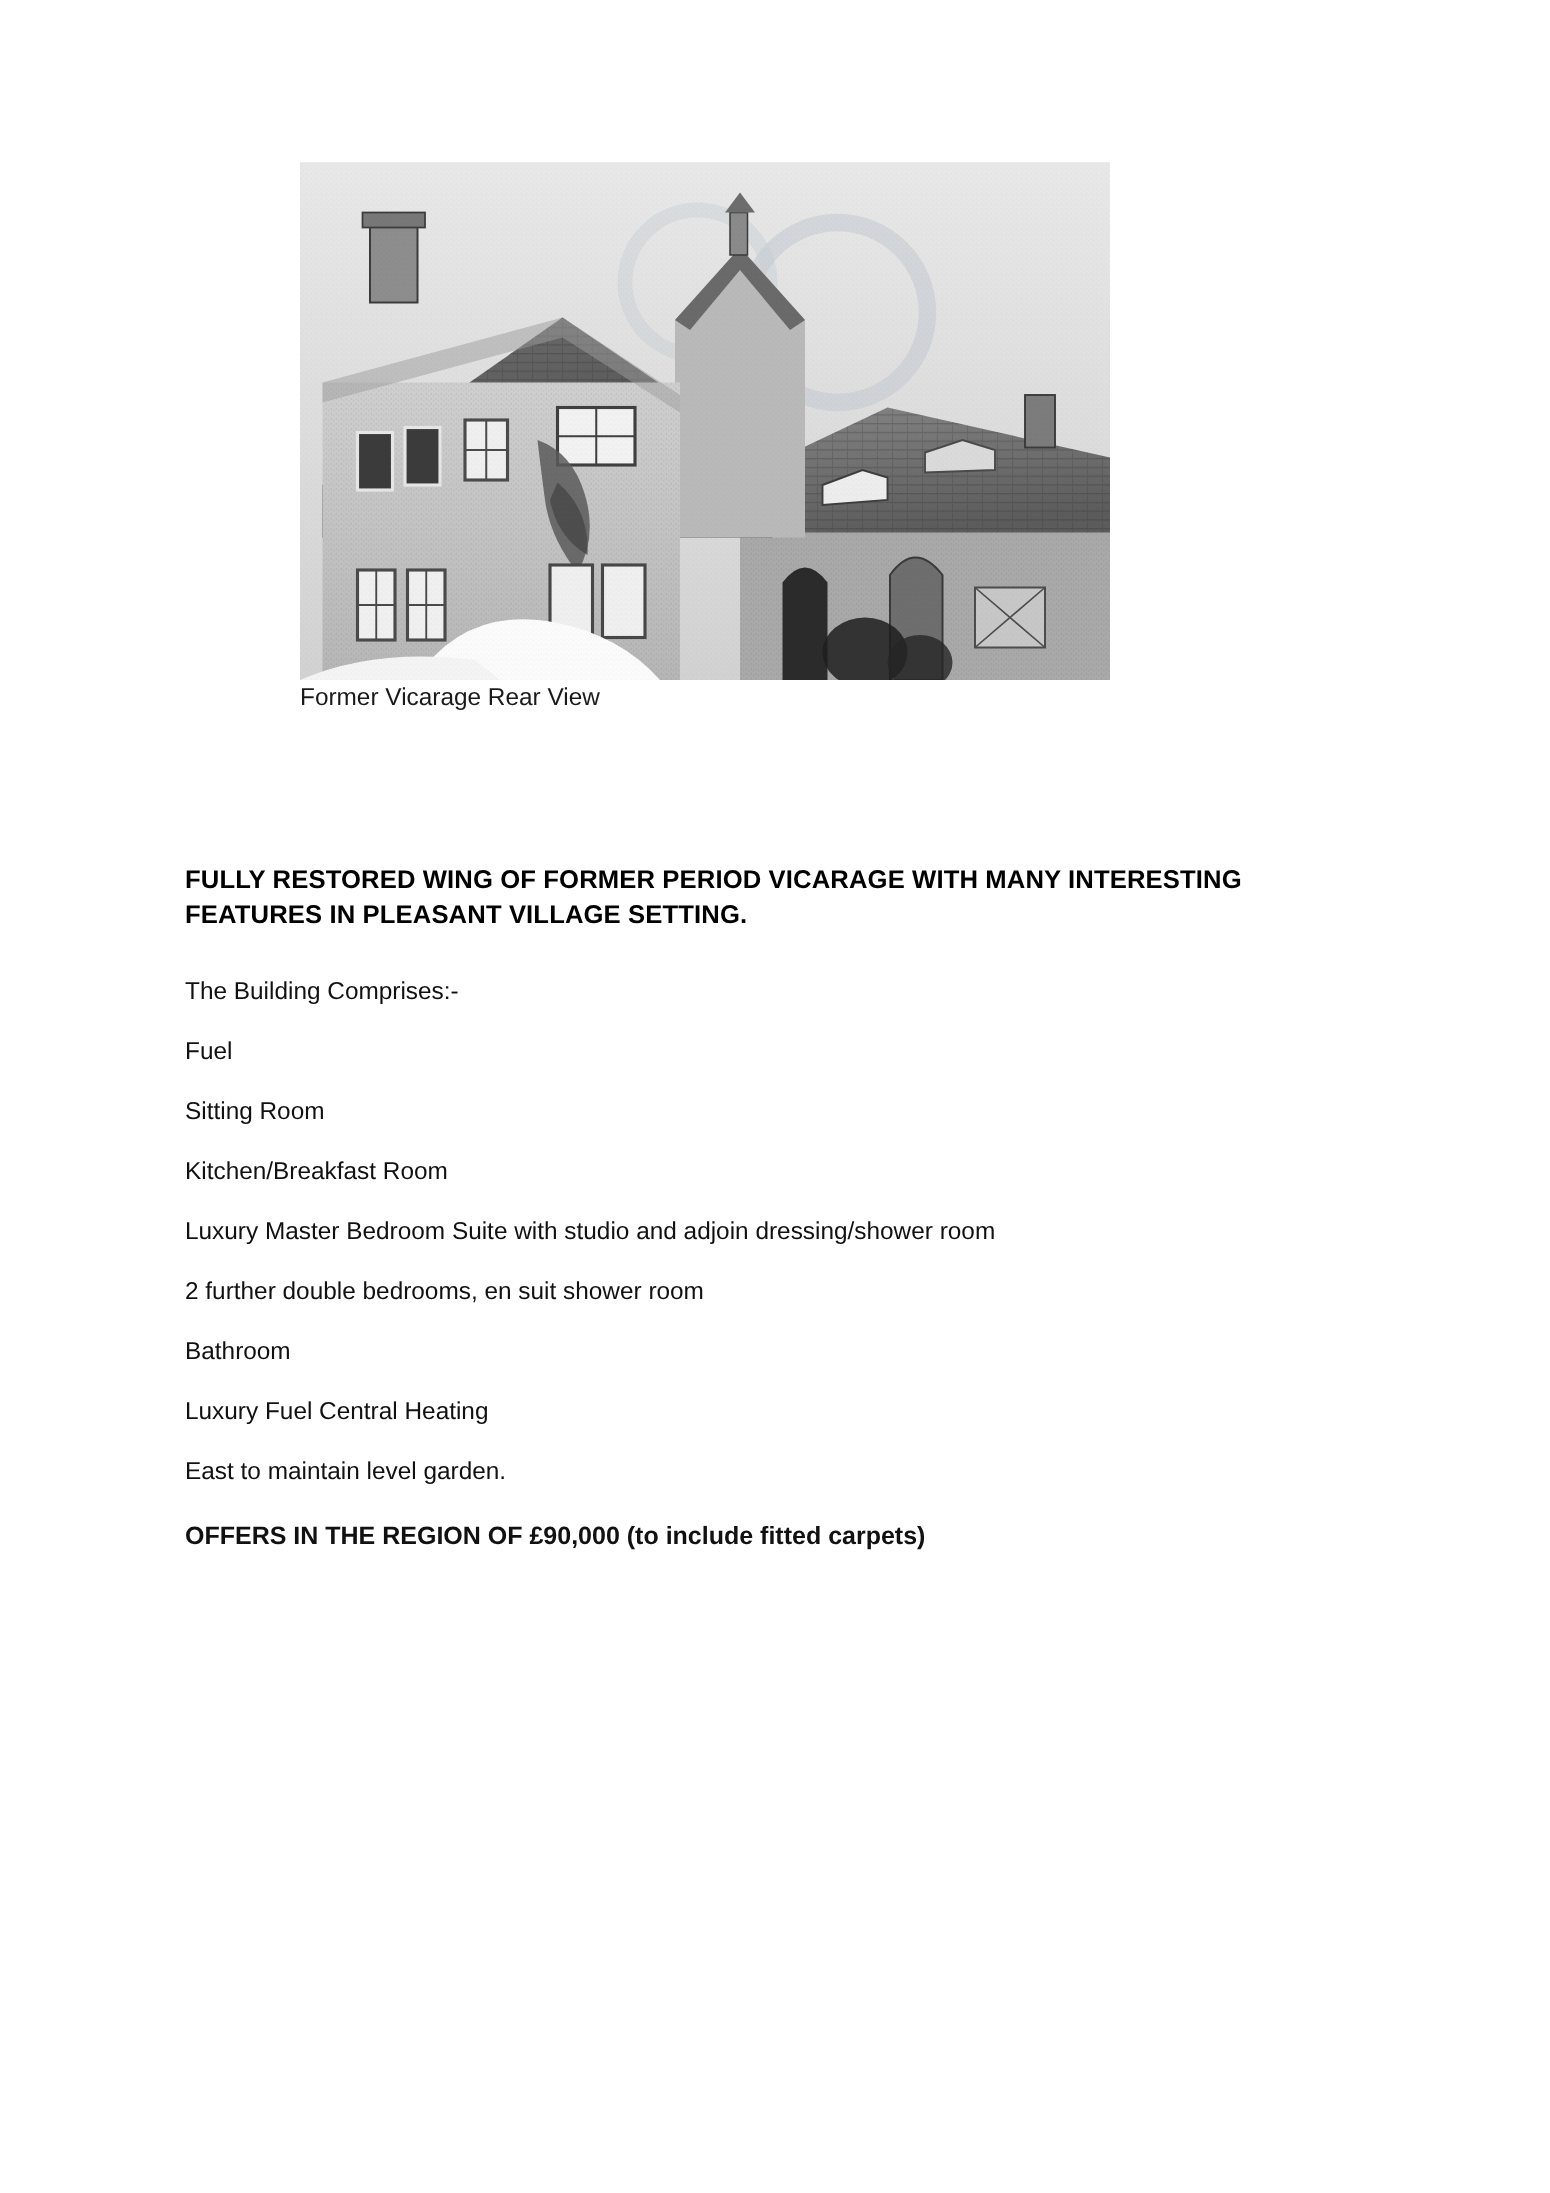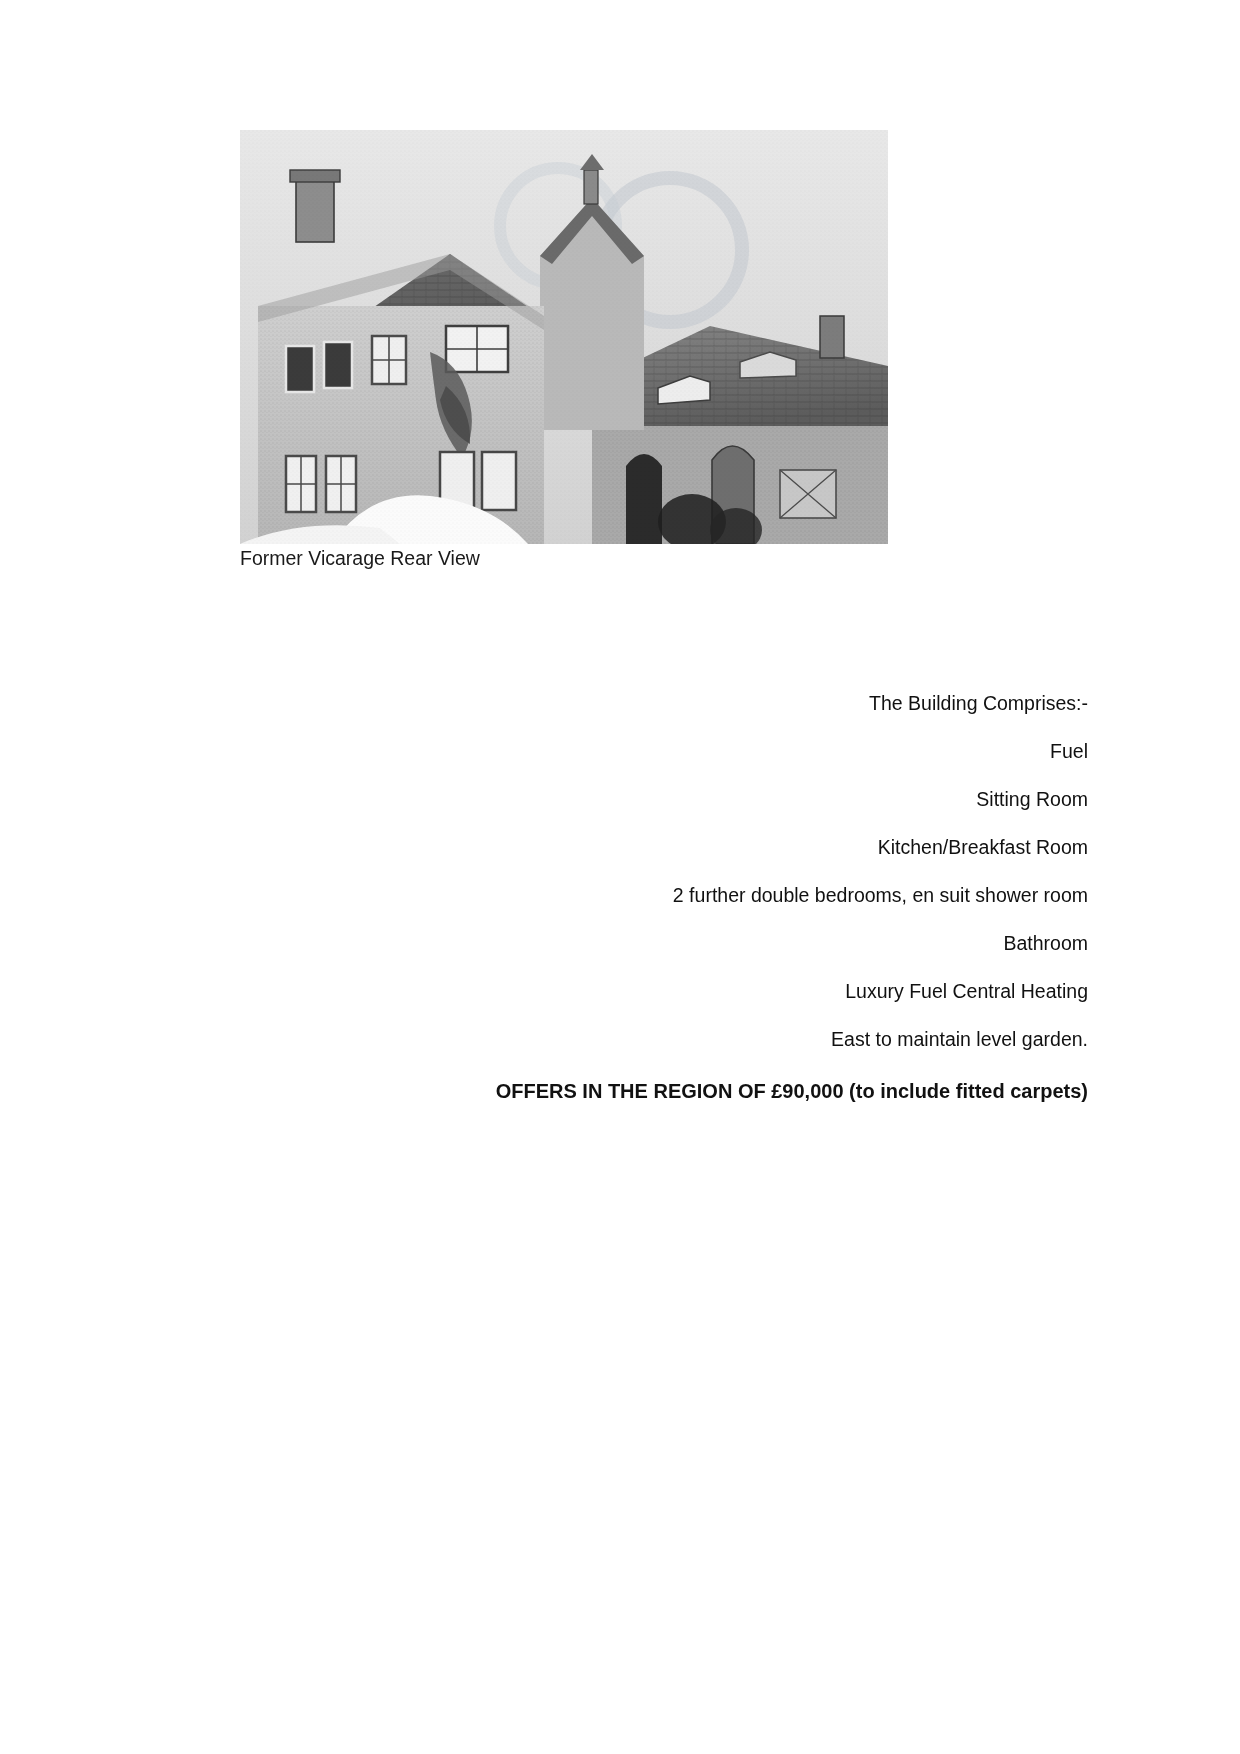"FULLY RESTORED WING OF FORMER" p.headline { html: none -> <p>FULLY RESTORED WING OF FORMER PERIOD VICARAGE WITH MANY INTERESTING FEATURES IN PLEASANT VILLAGE SETTING.</p> }
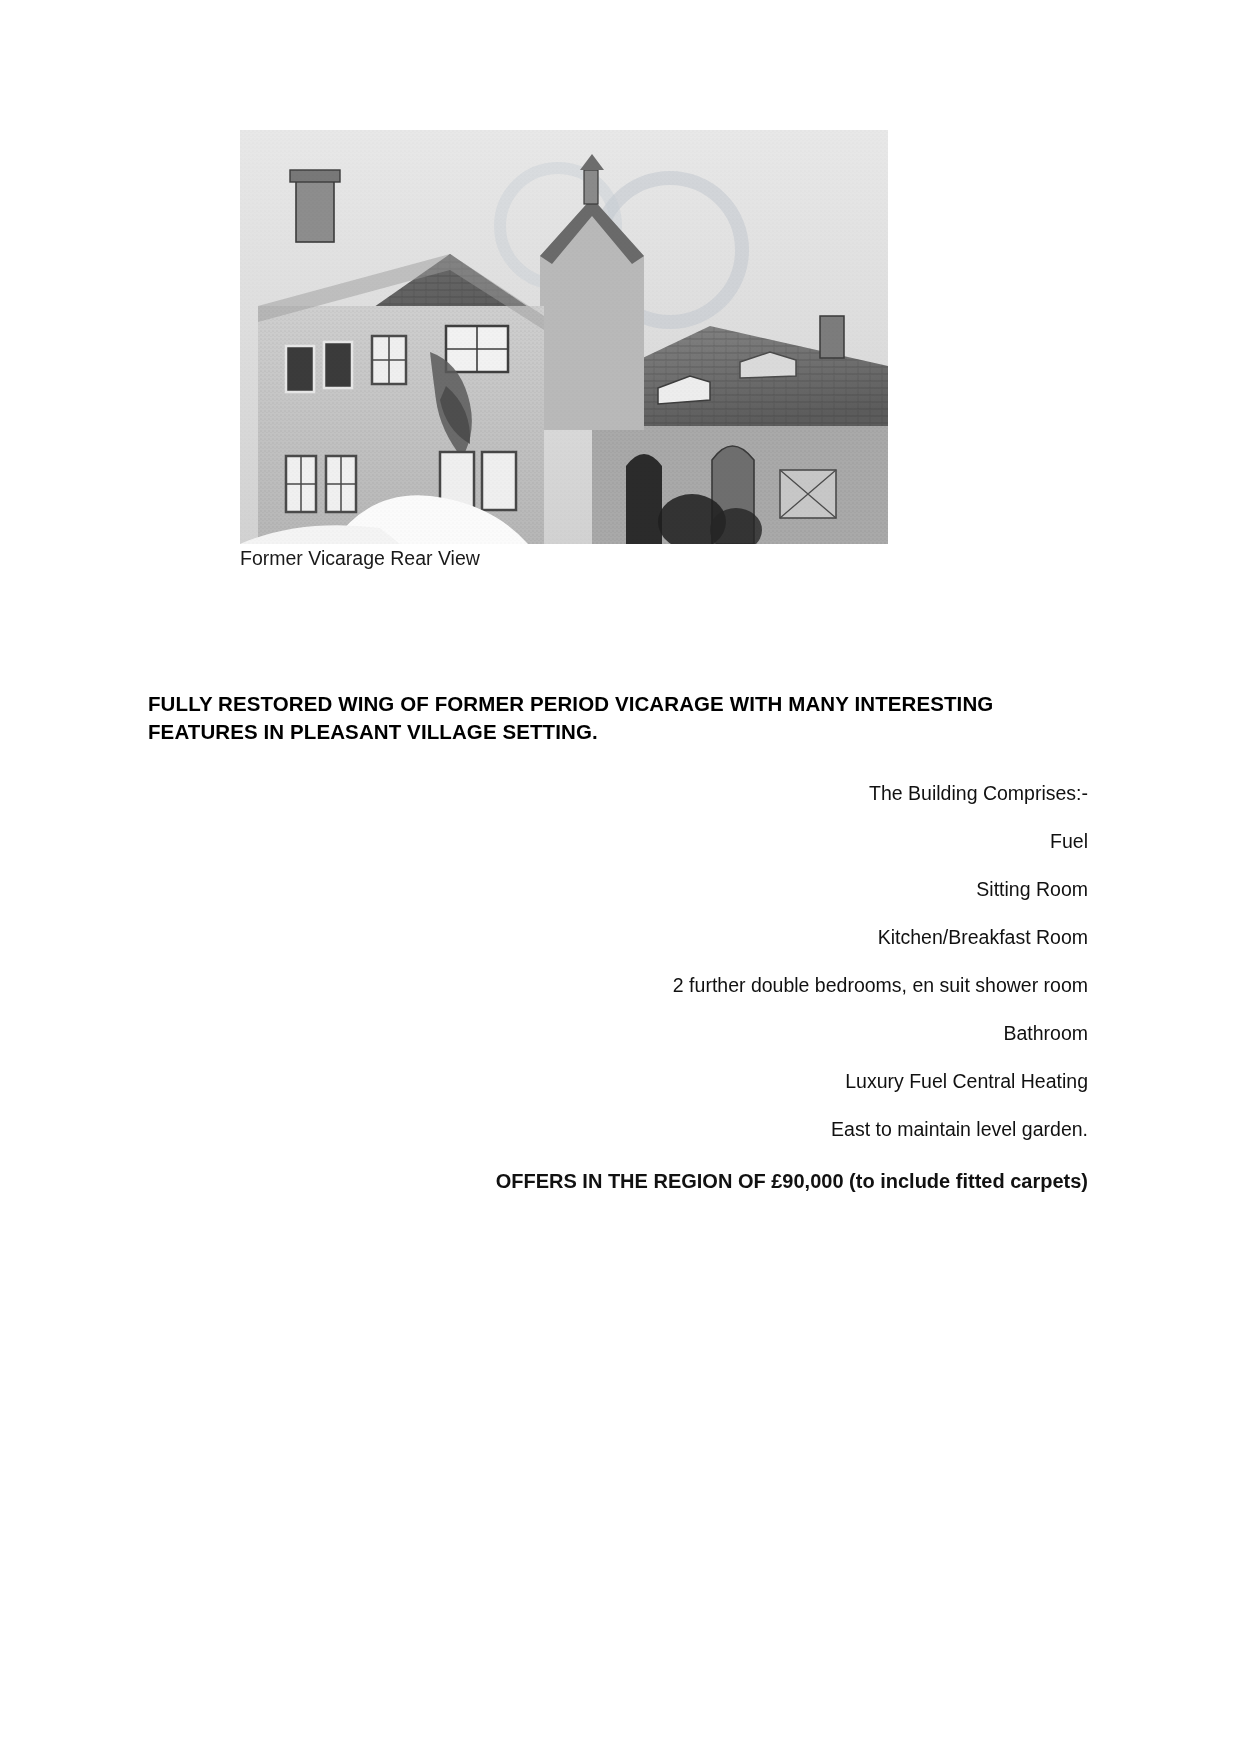"The Building Comprises:-" .line { text-align: right -> none }
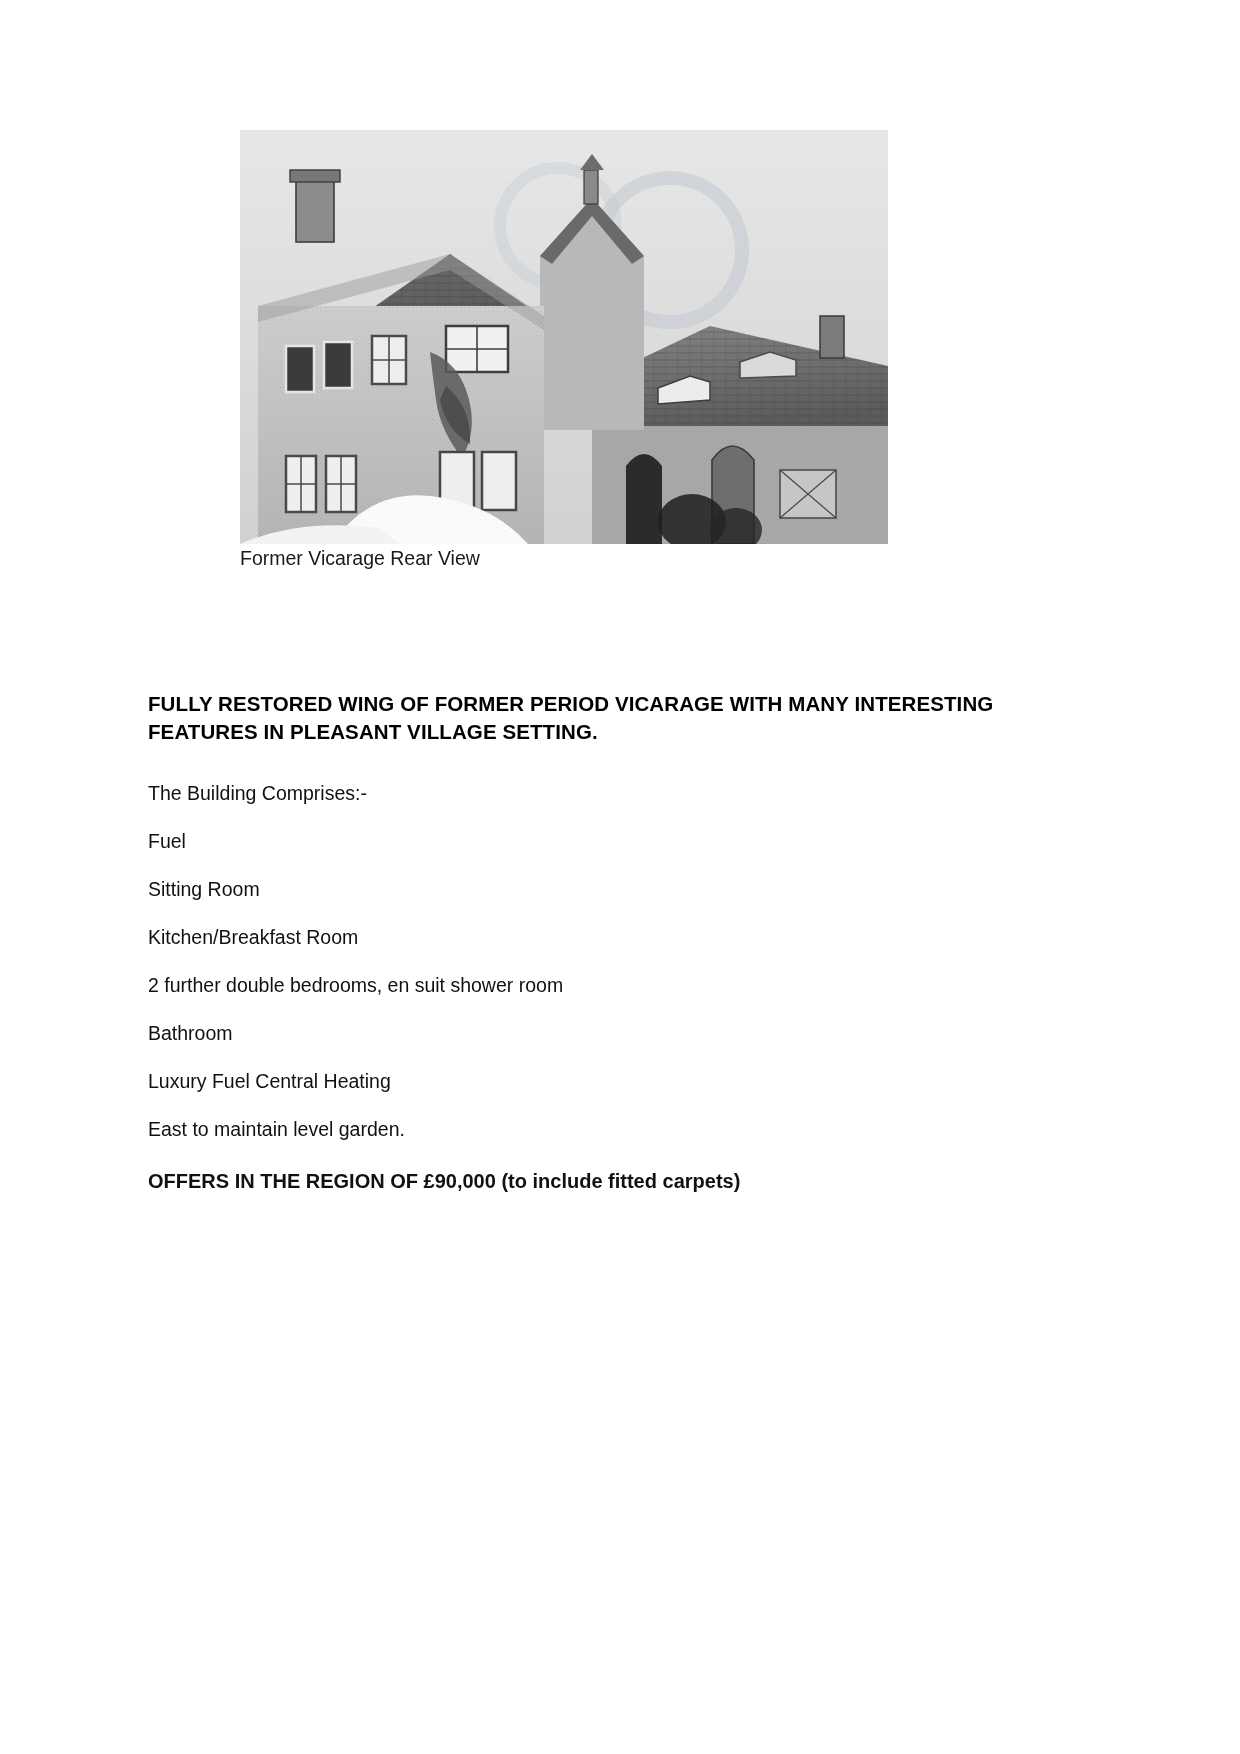"Luxury Master Bedroom Suite with" p.line { html: none -> <p>Luxury Master Bedroom Suite with studio and adjoin dressing/shower room</p> }
